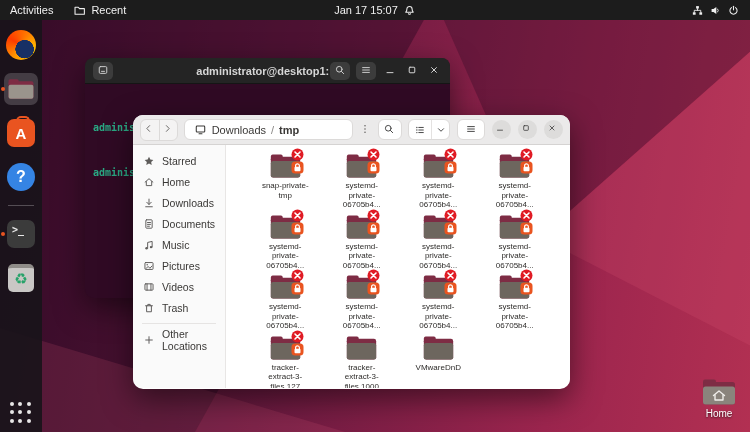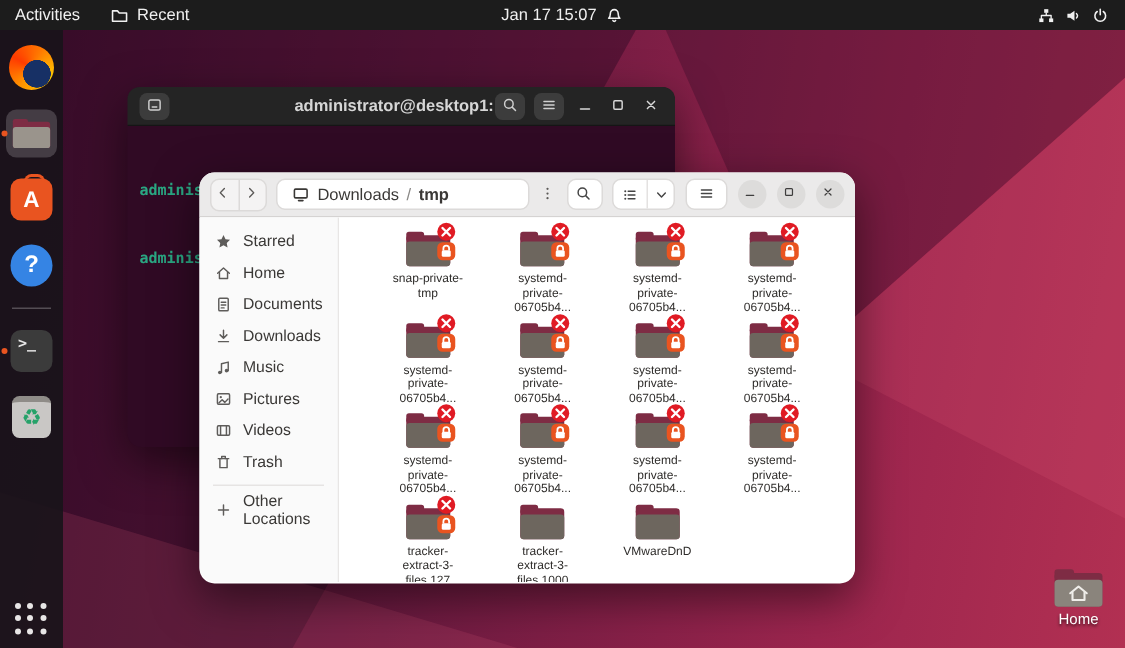"Documents" div.sb-item { order: before "Downloads" -> after "Downloads" }
